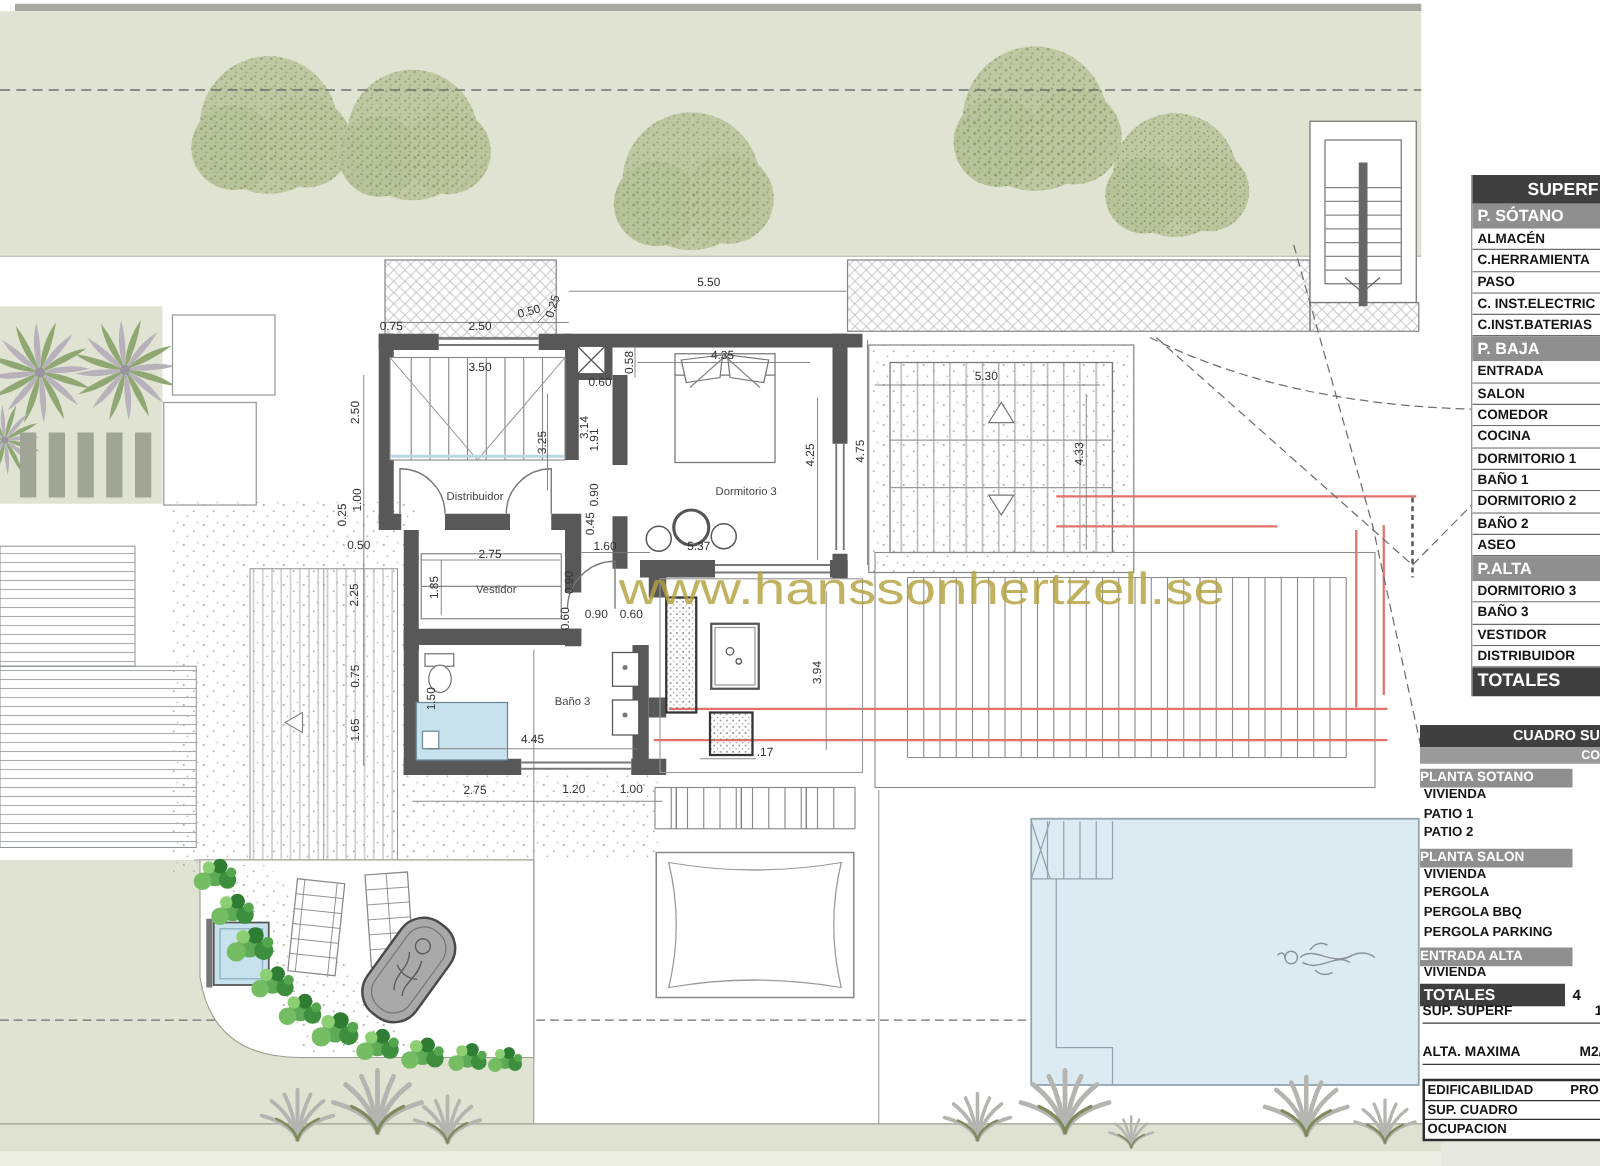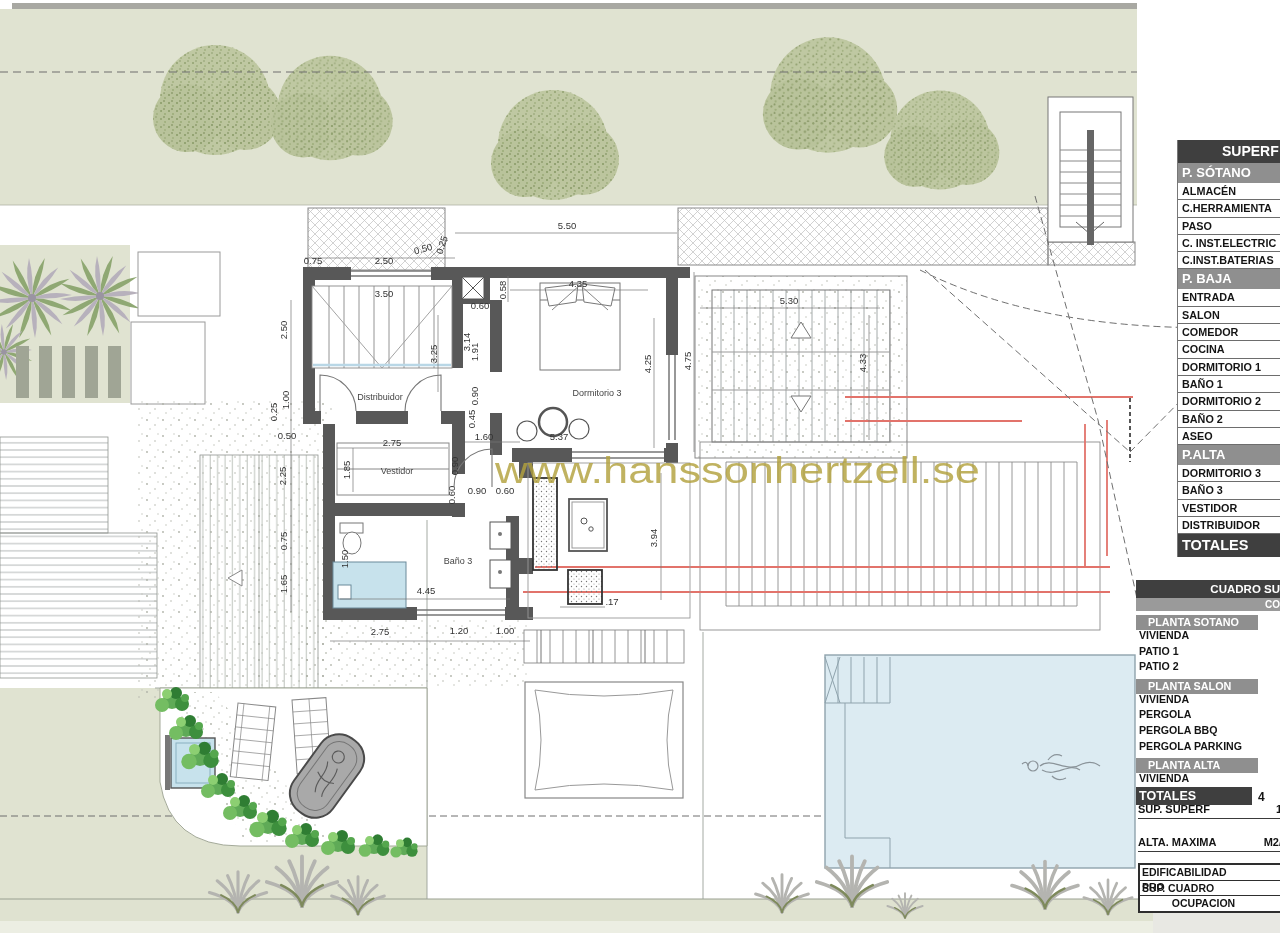"PLANTA SOTANO" .t2-sec span { padding-left: 12px -> 0 }
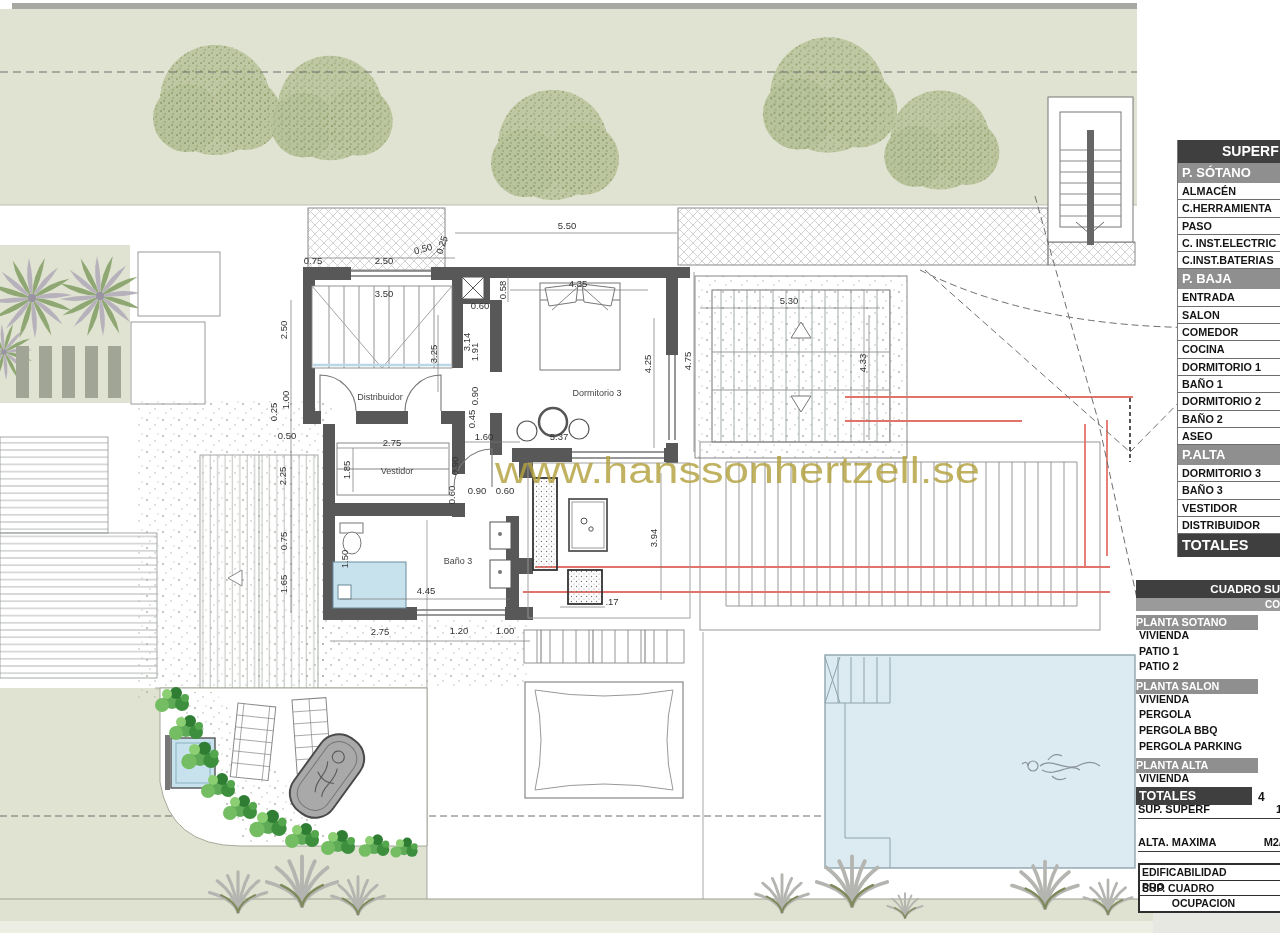"PLANTA ALTA" span { text: PLANTA -> ENTRADA }
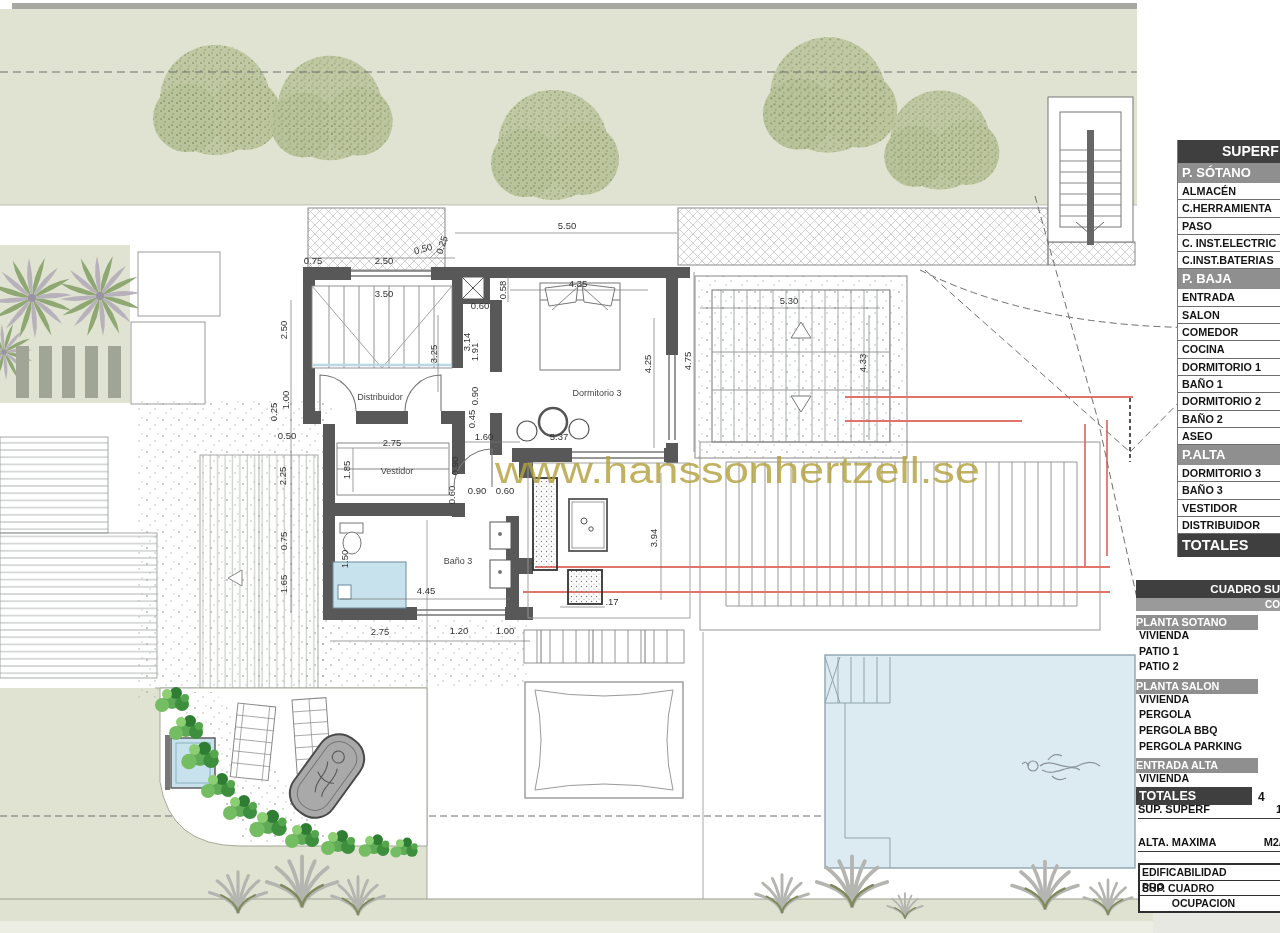"EDIFICABILIDAD" .info-box .info-r { flex-direction: column -> none; padding: 0 15px 0 2px -> 0 1px 0 2px }
